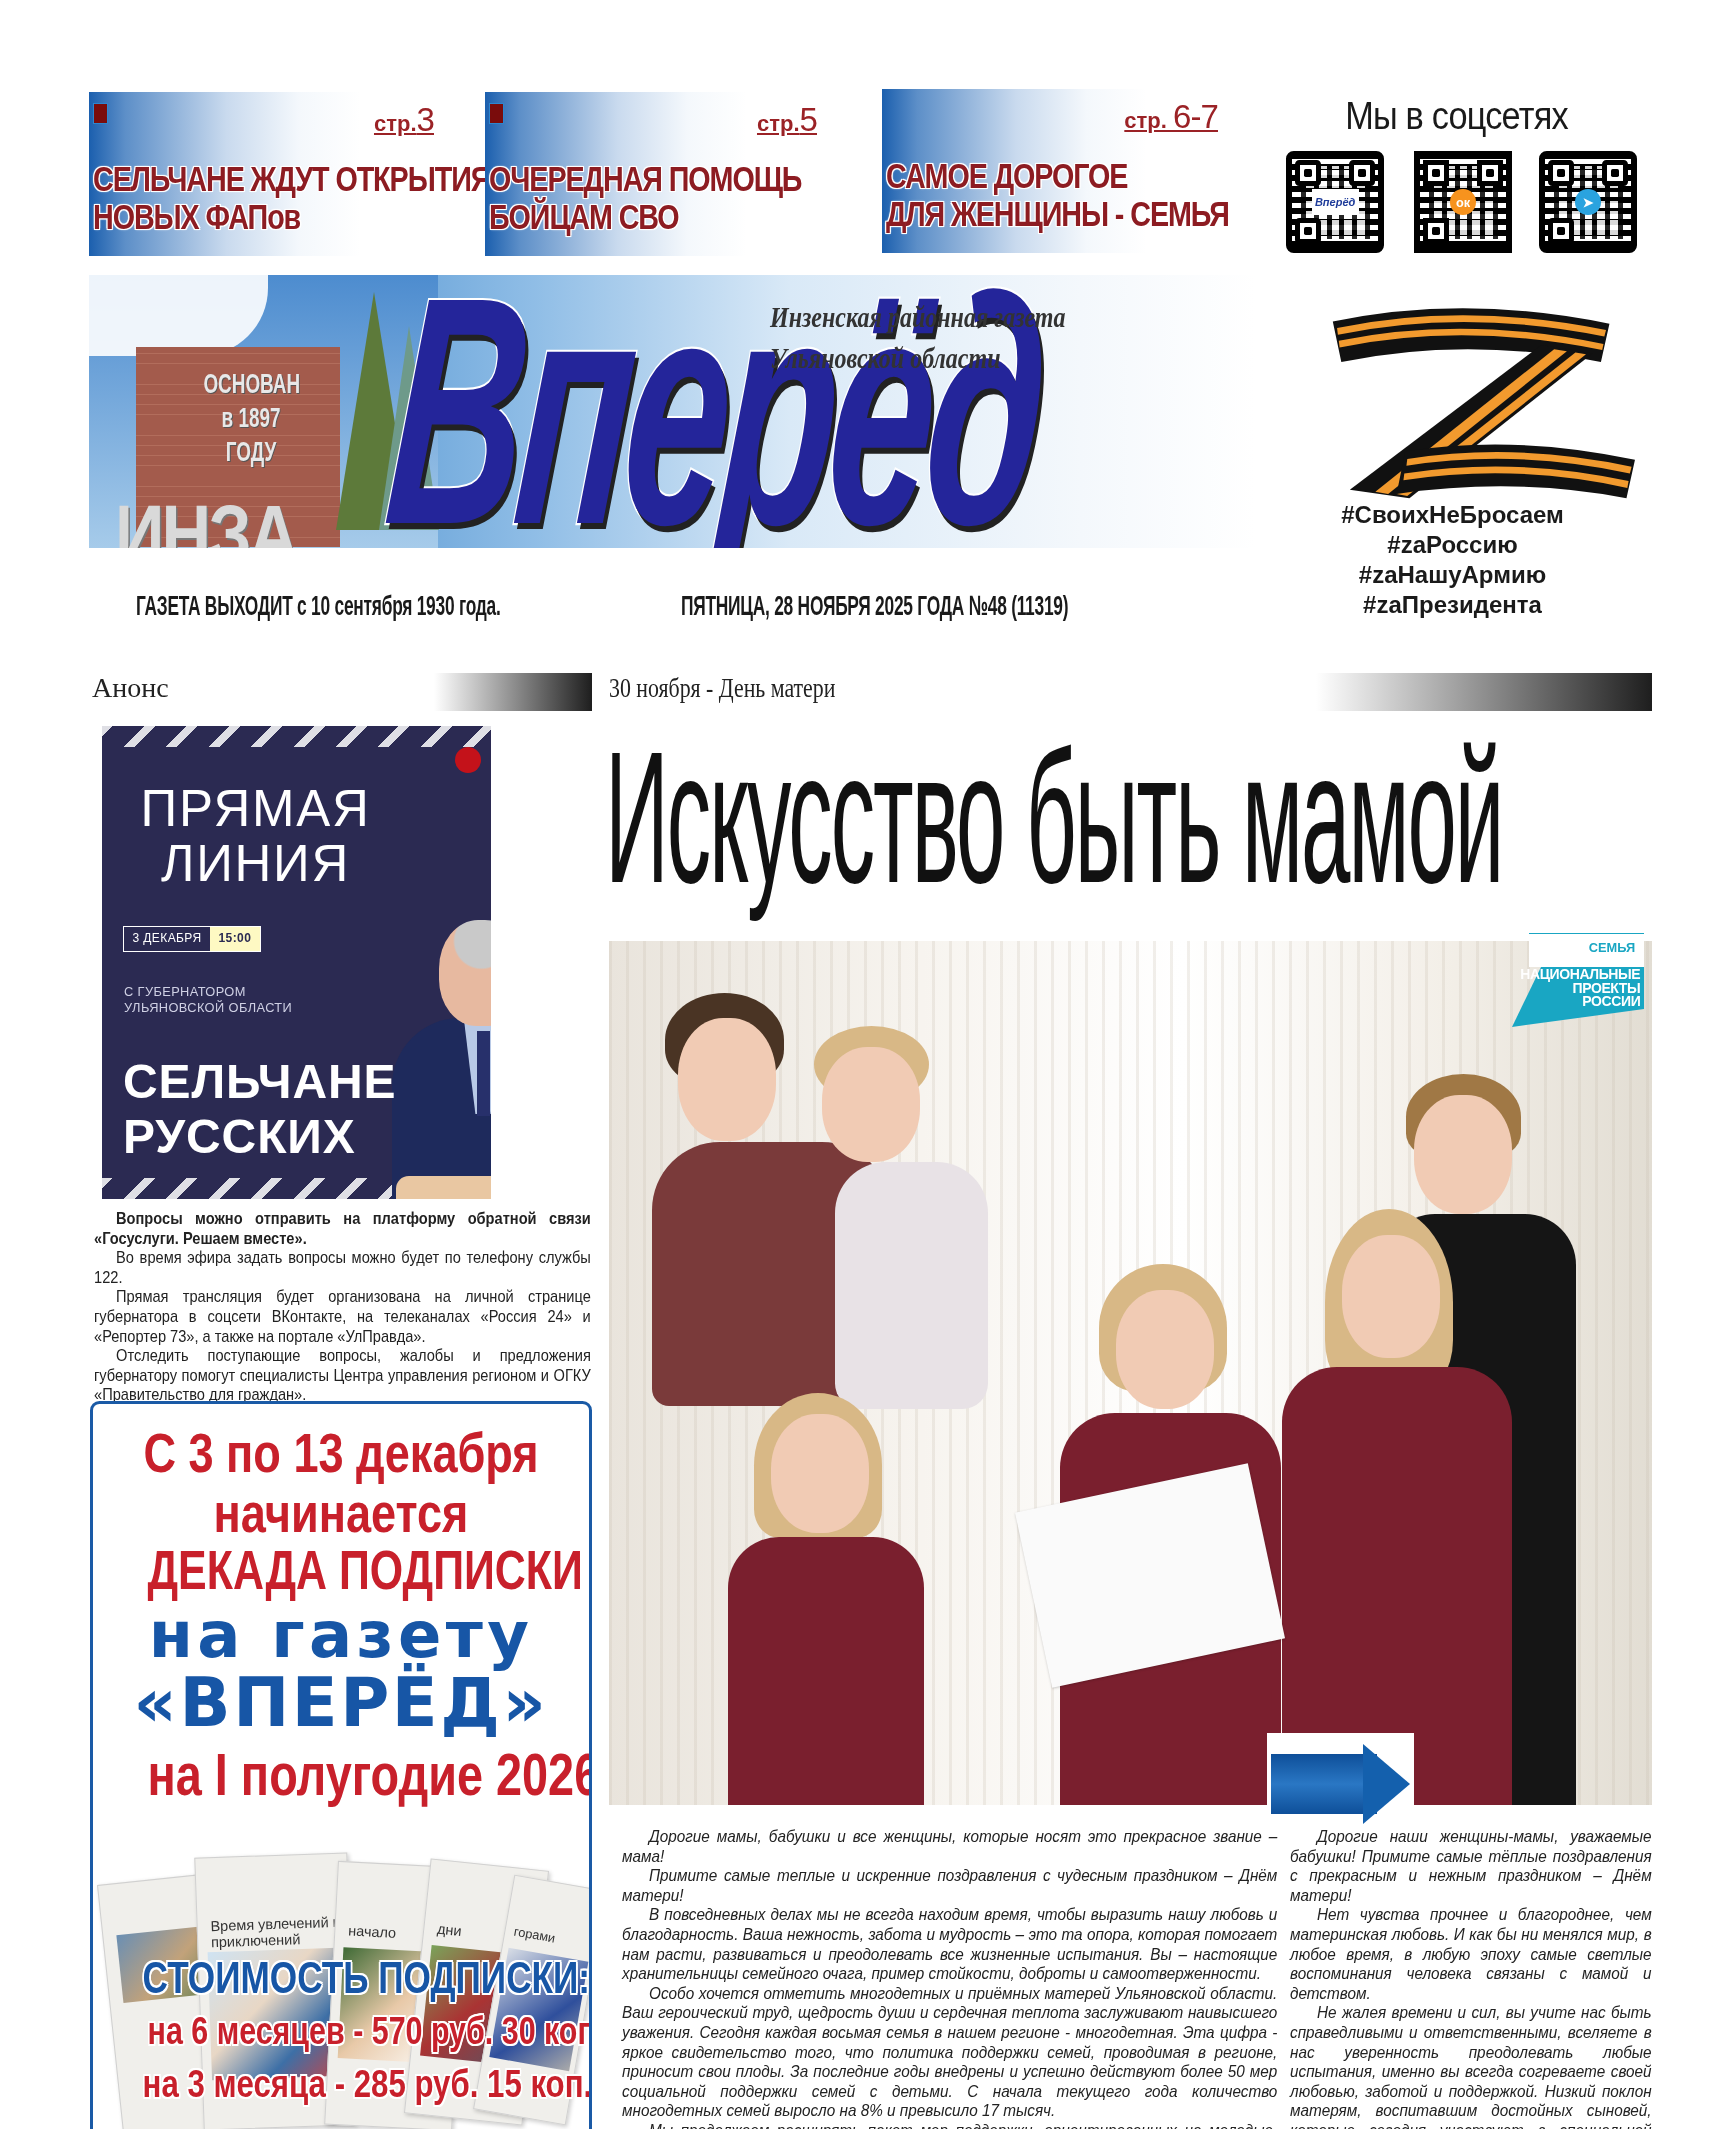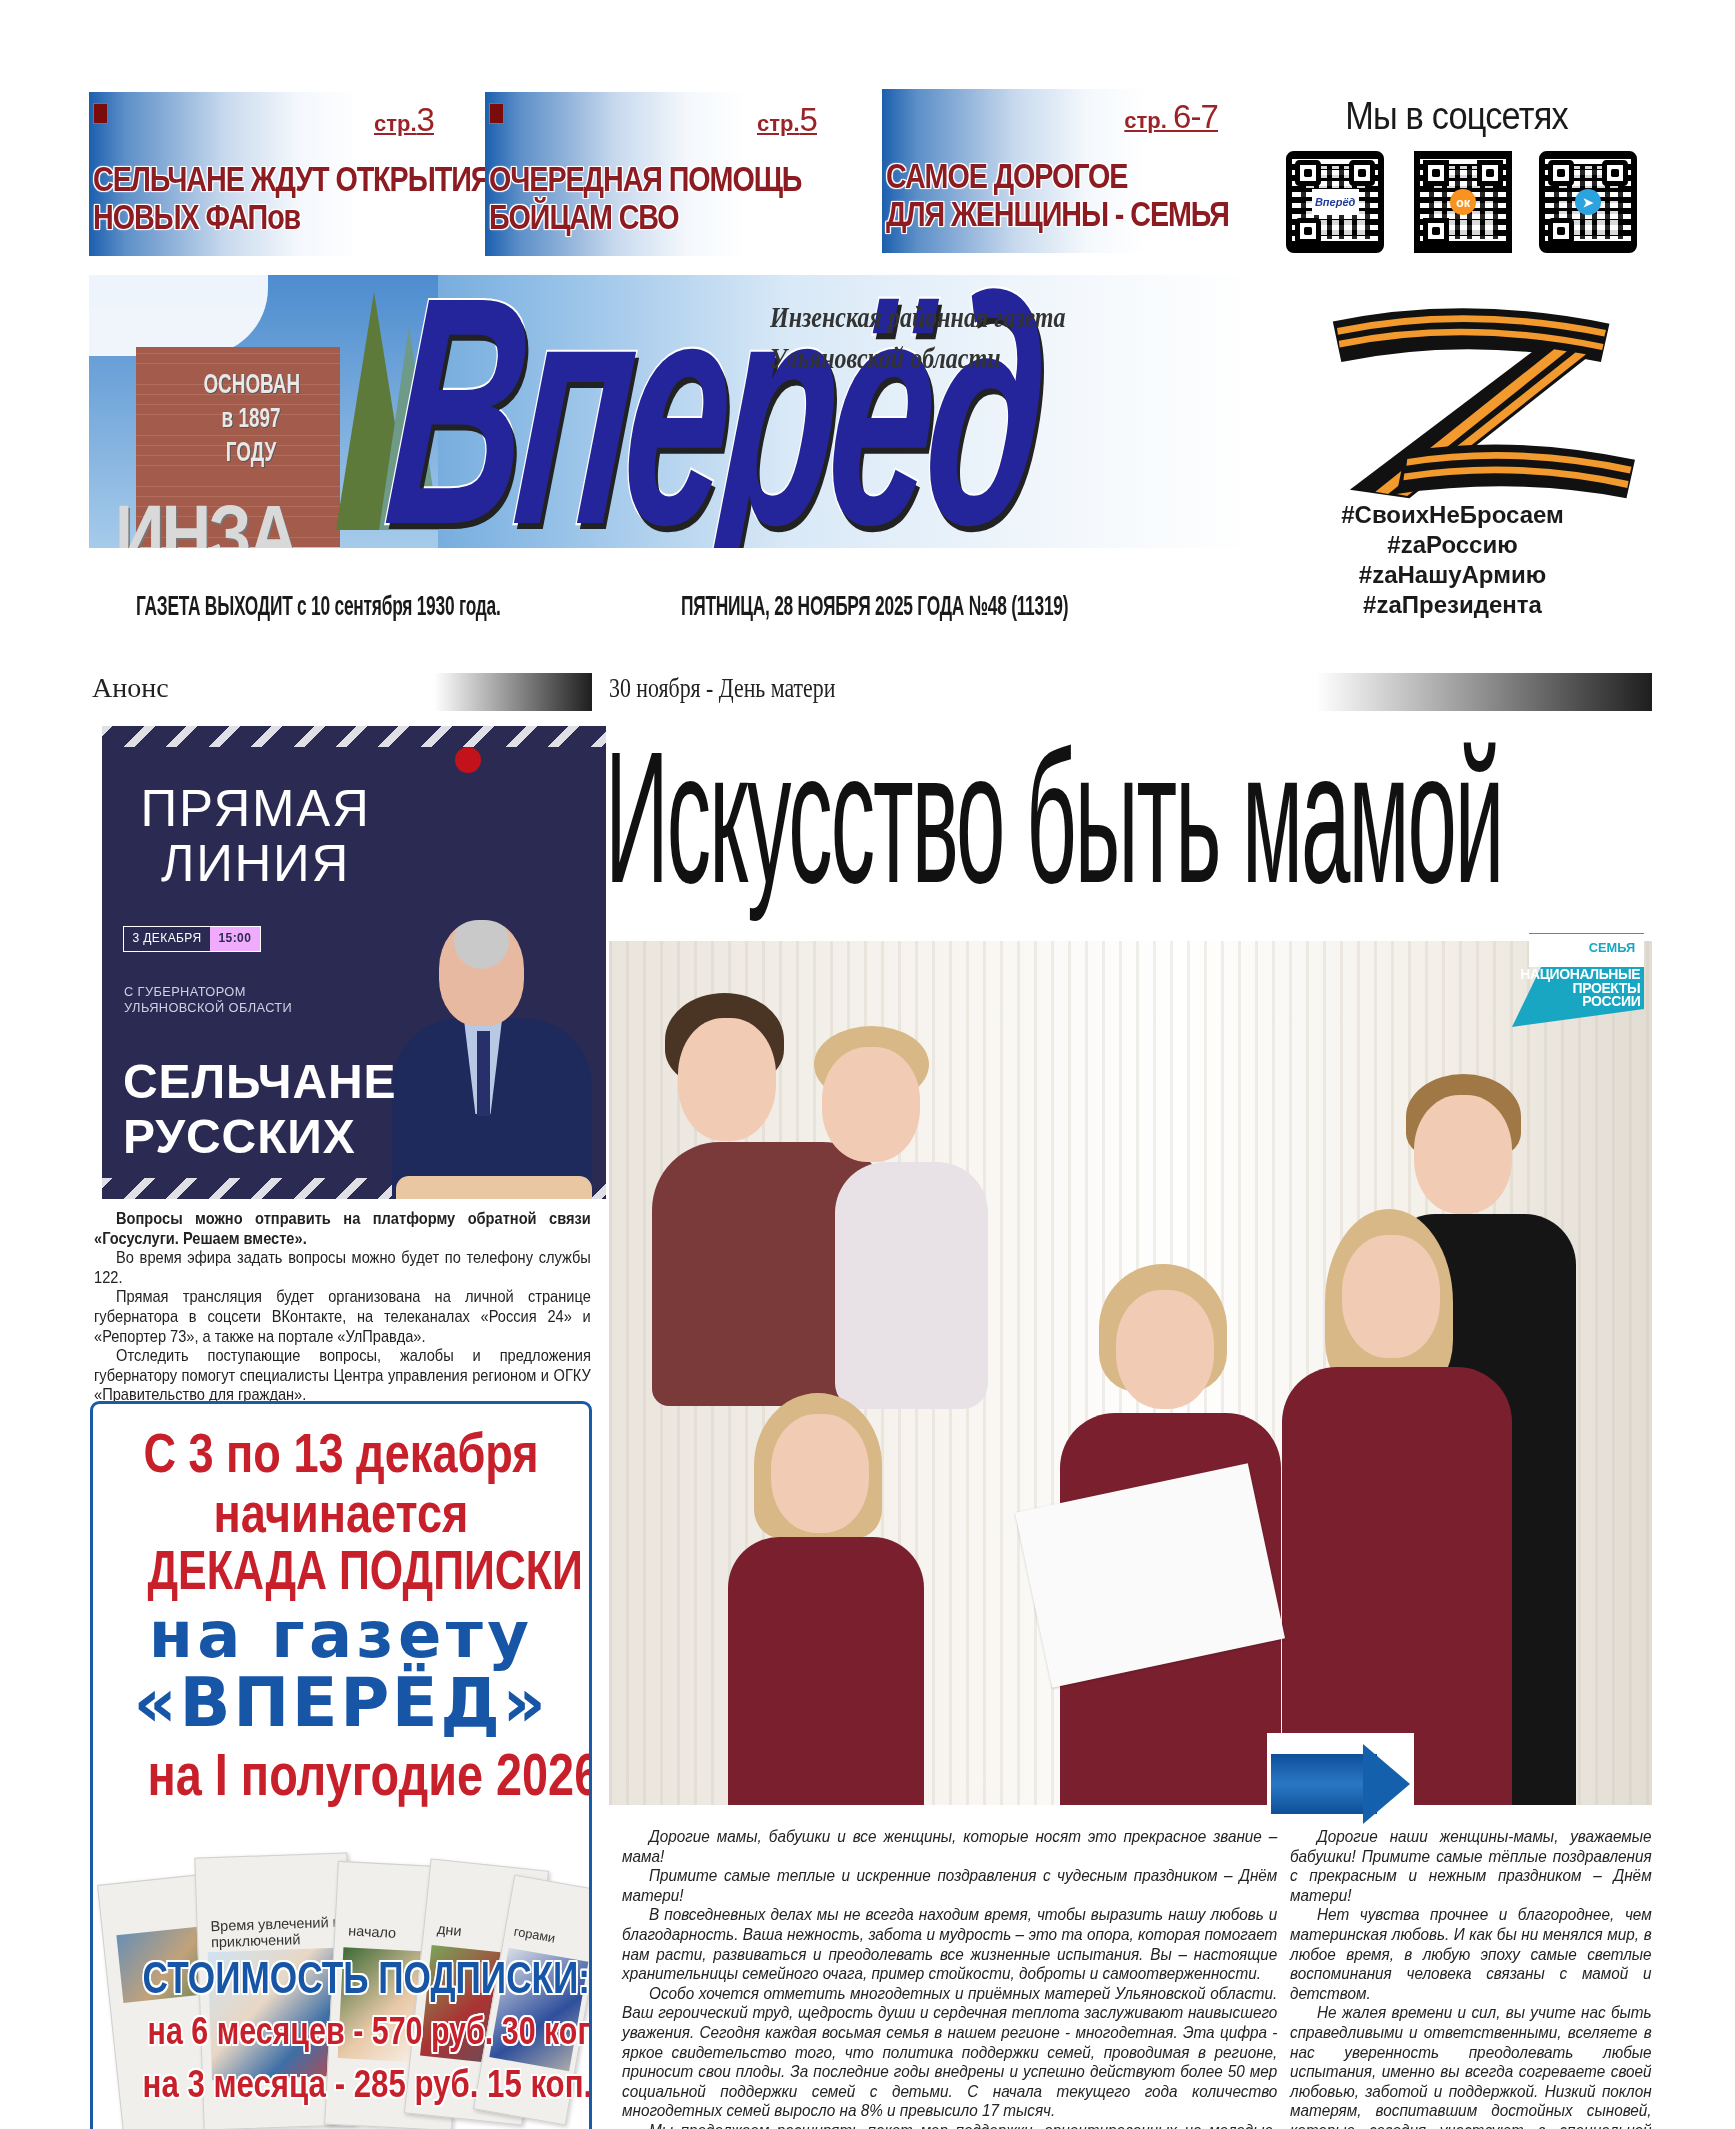"ПРЯМАЯ" .dl-card { width: 504px -> 389px }
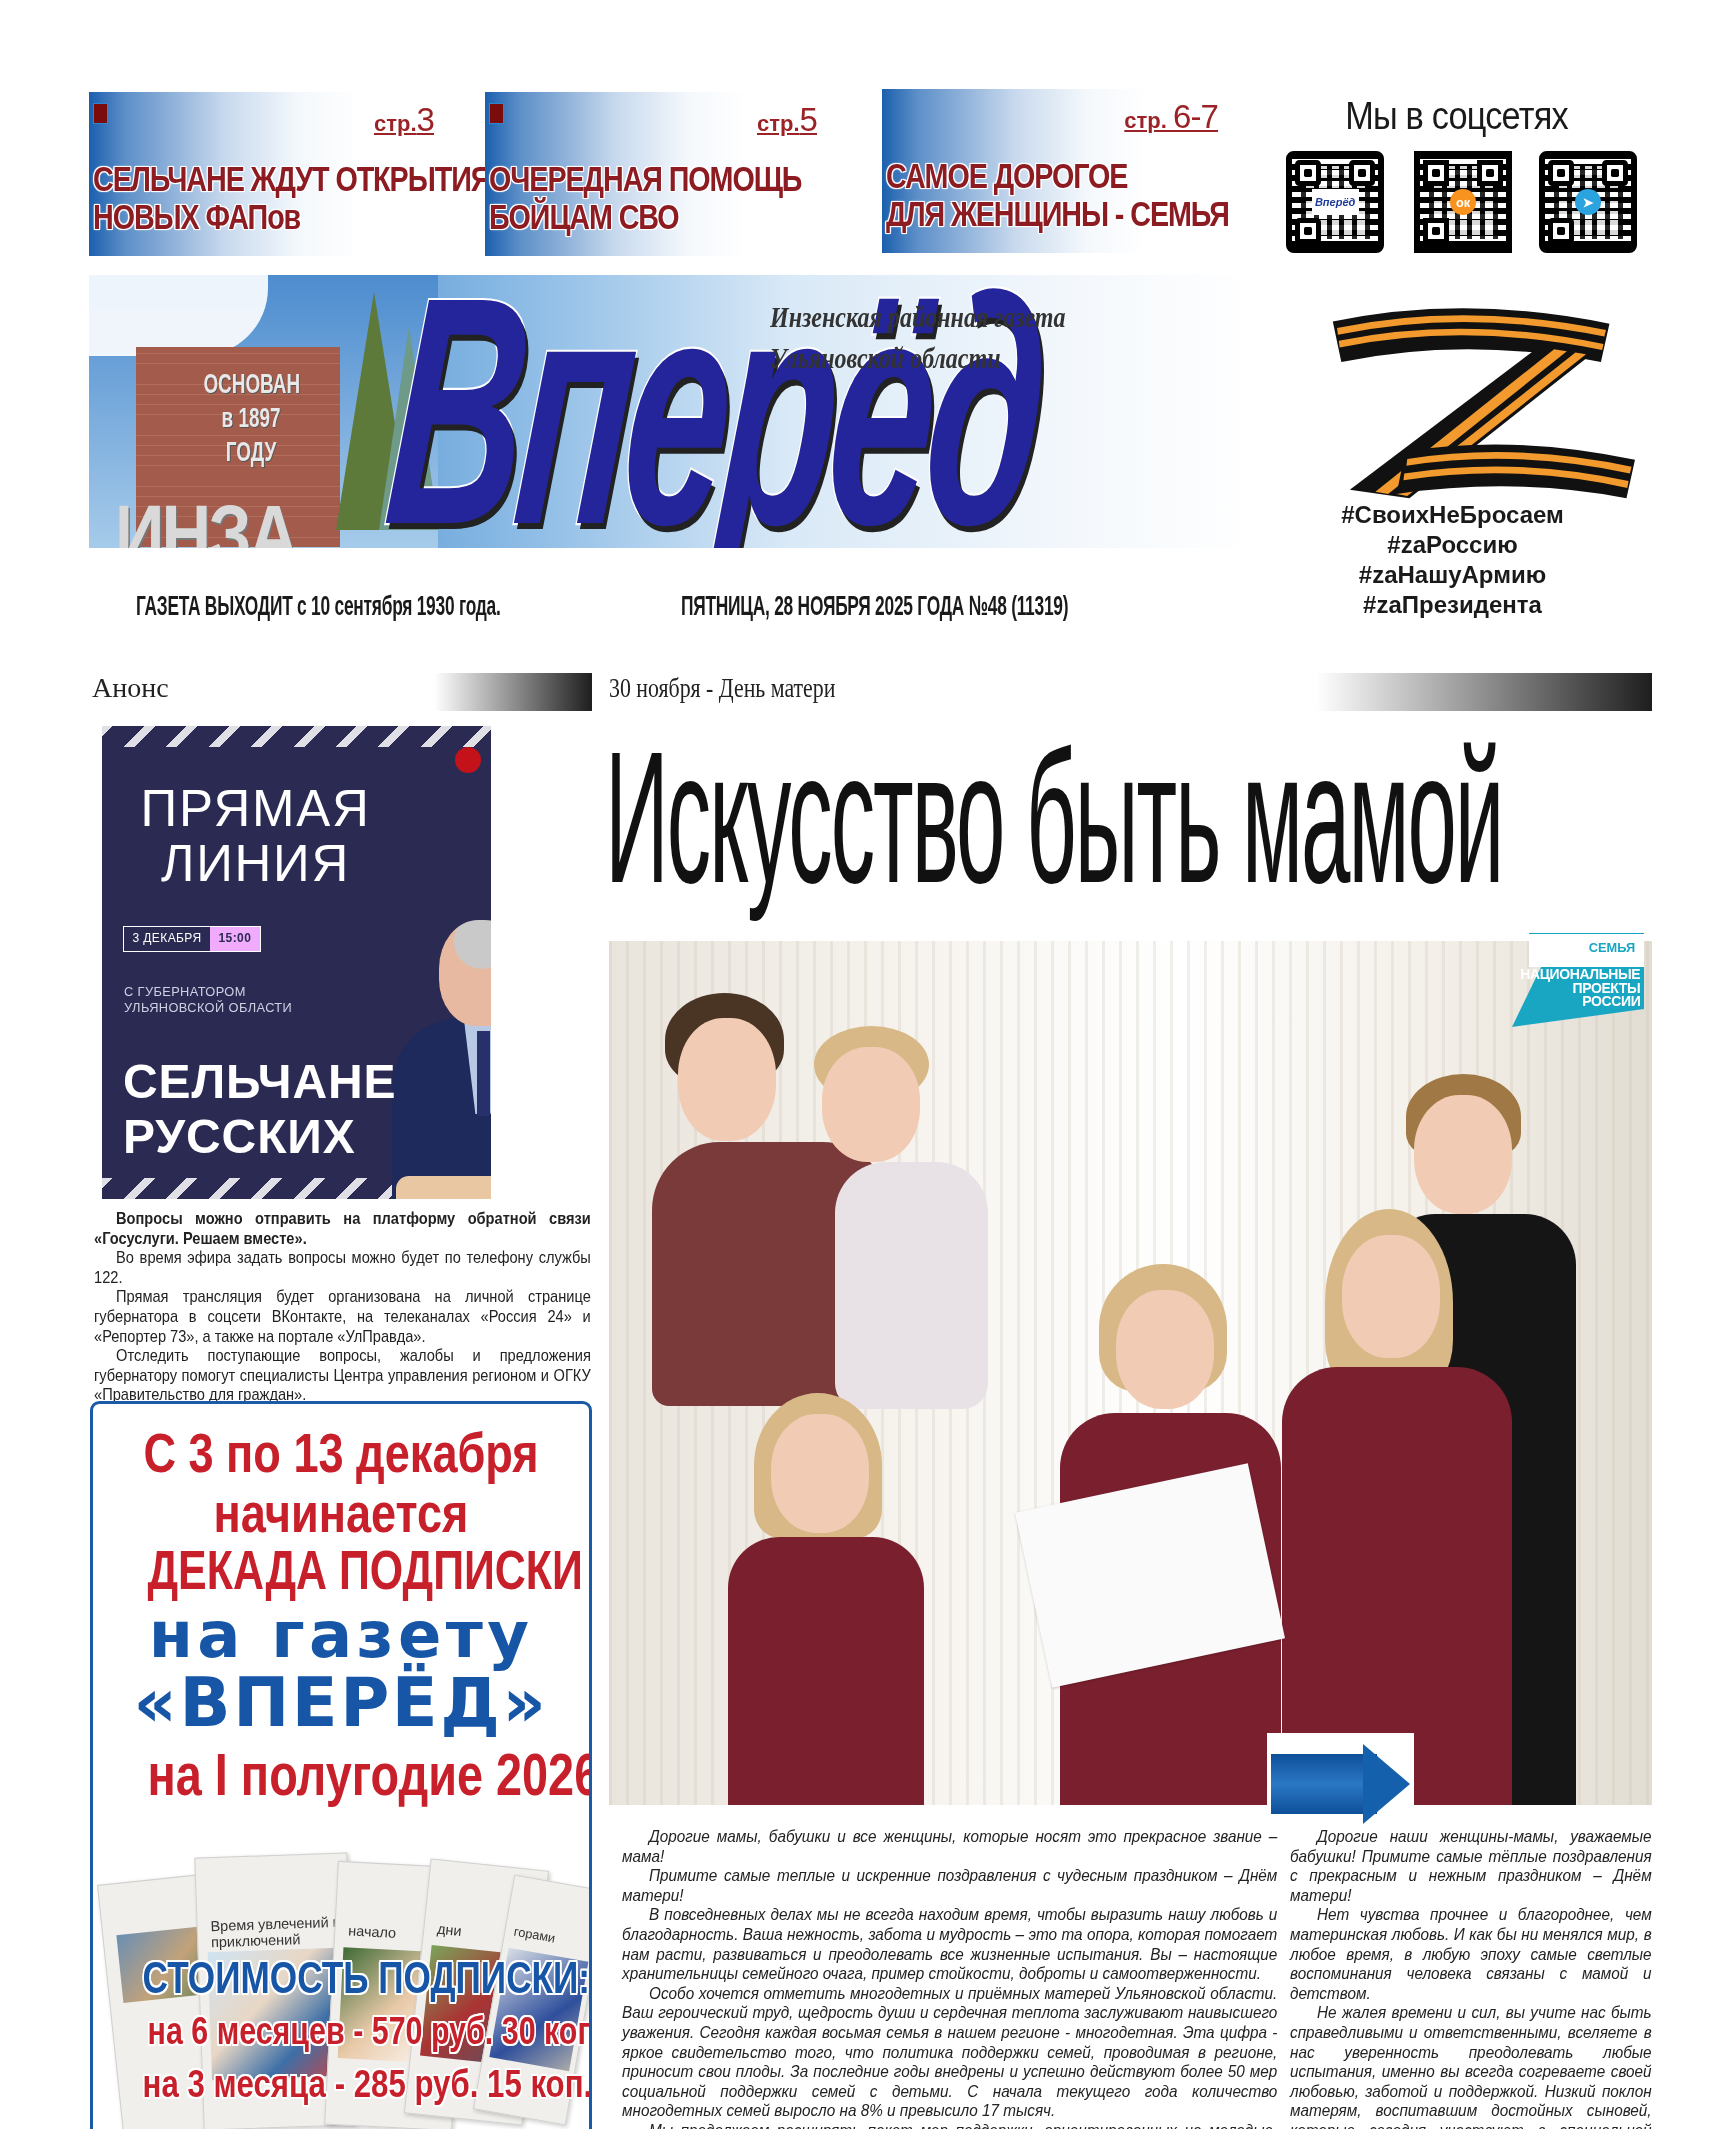"15:00" .dl-date .time { background: #f0abfc -> #fef9c3 }
